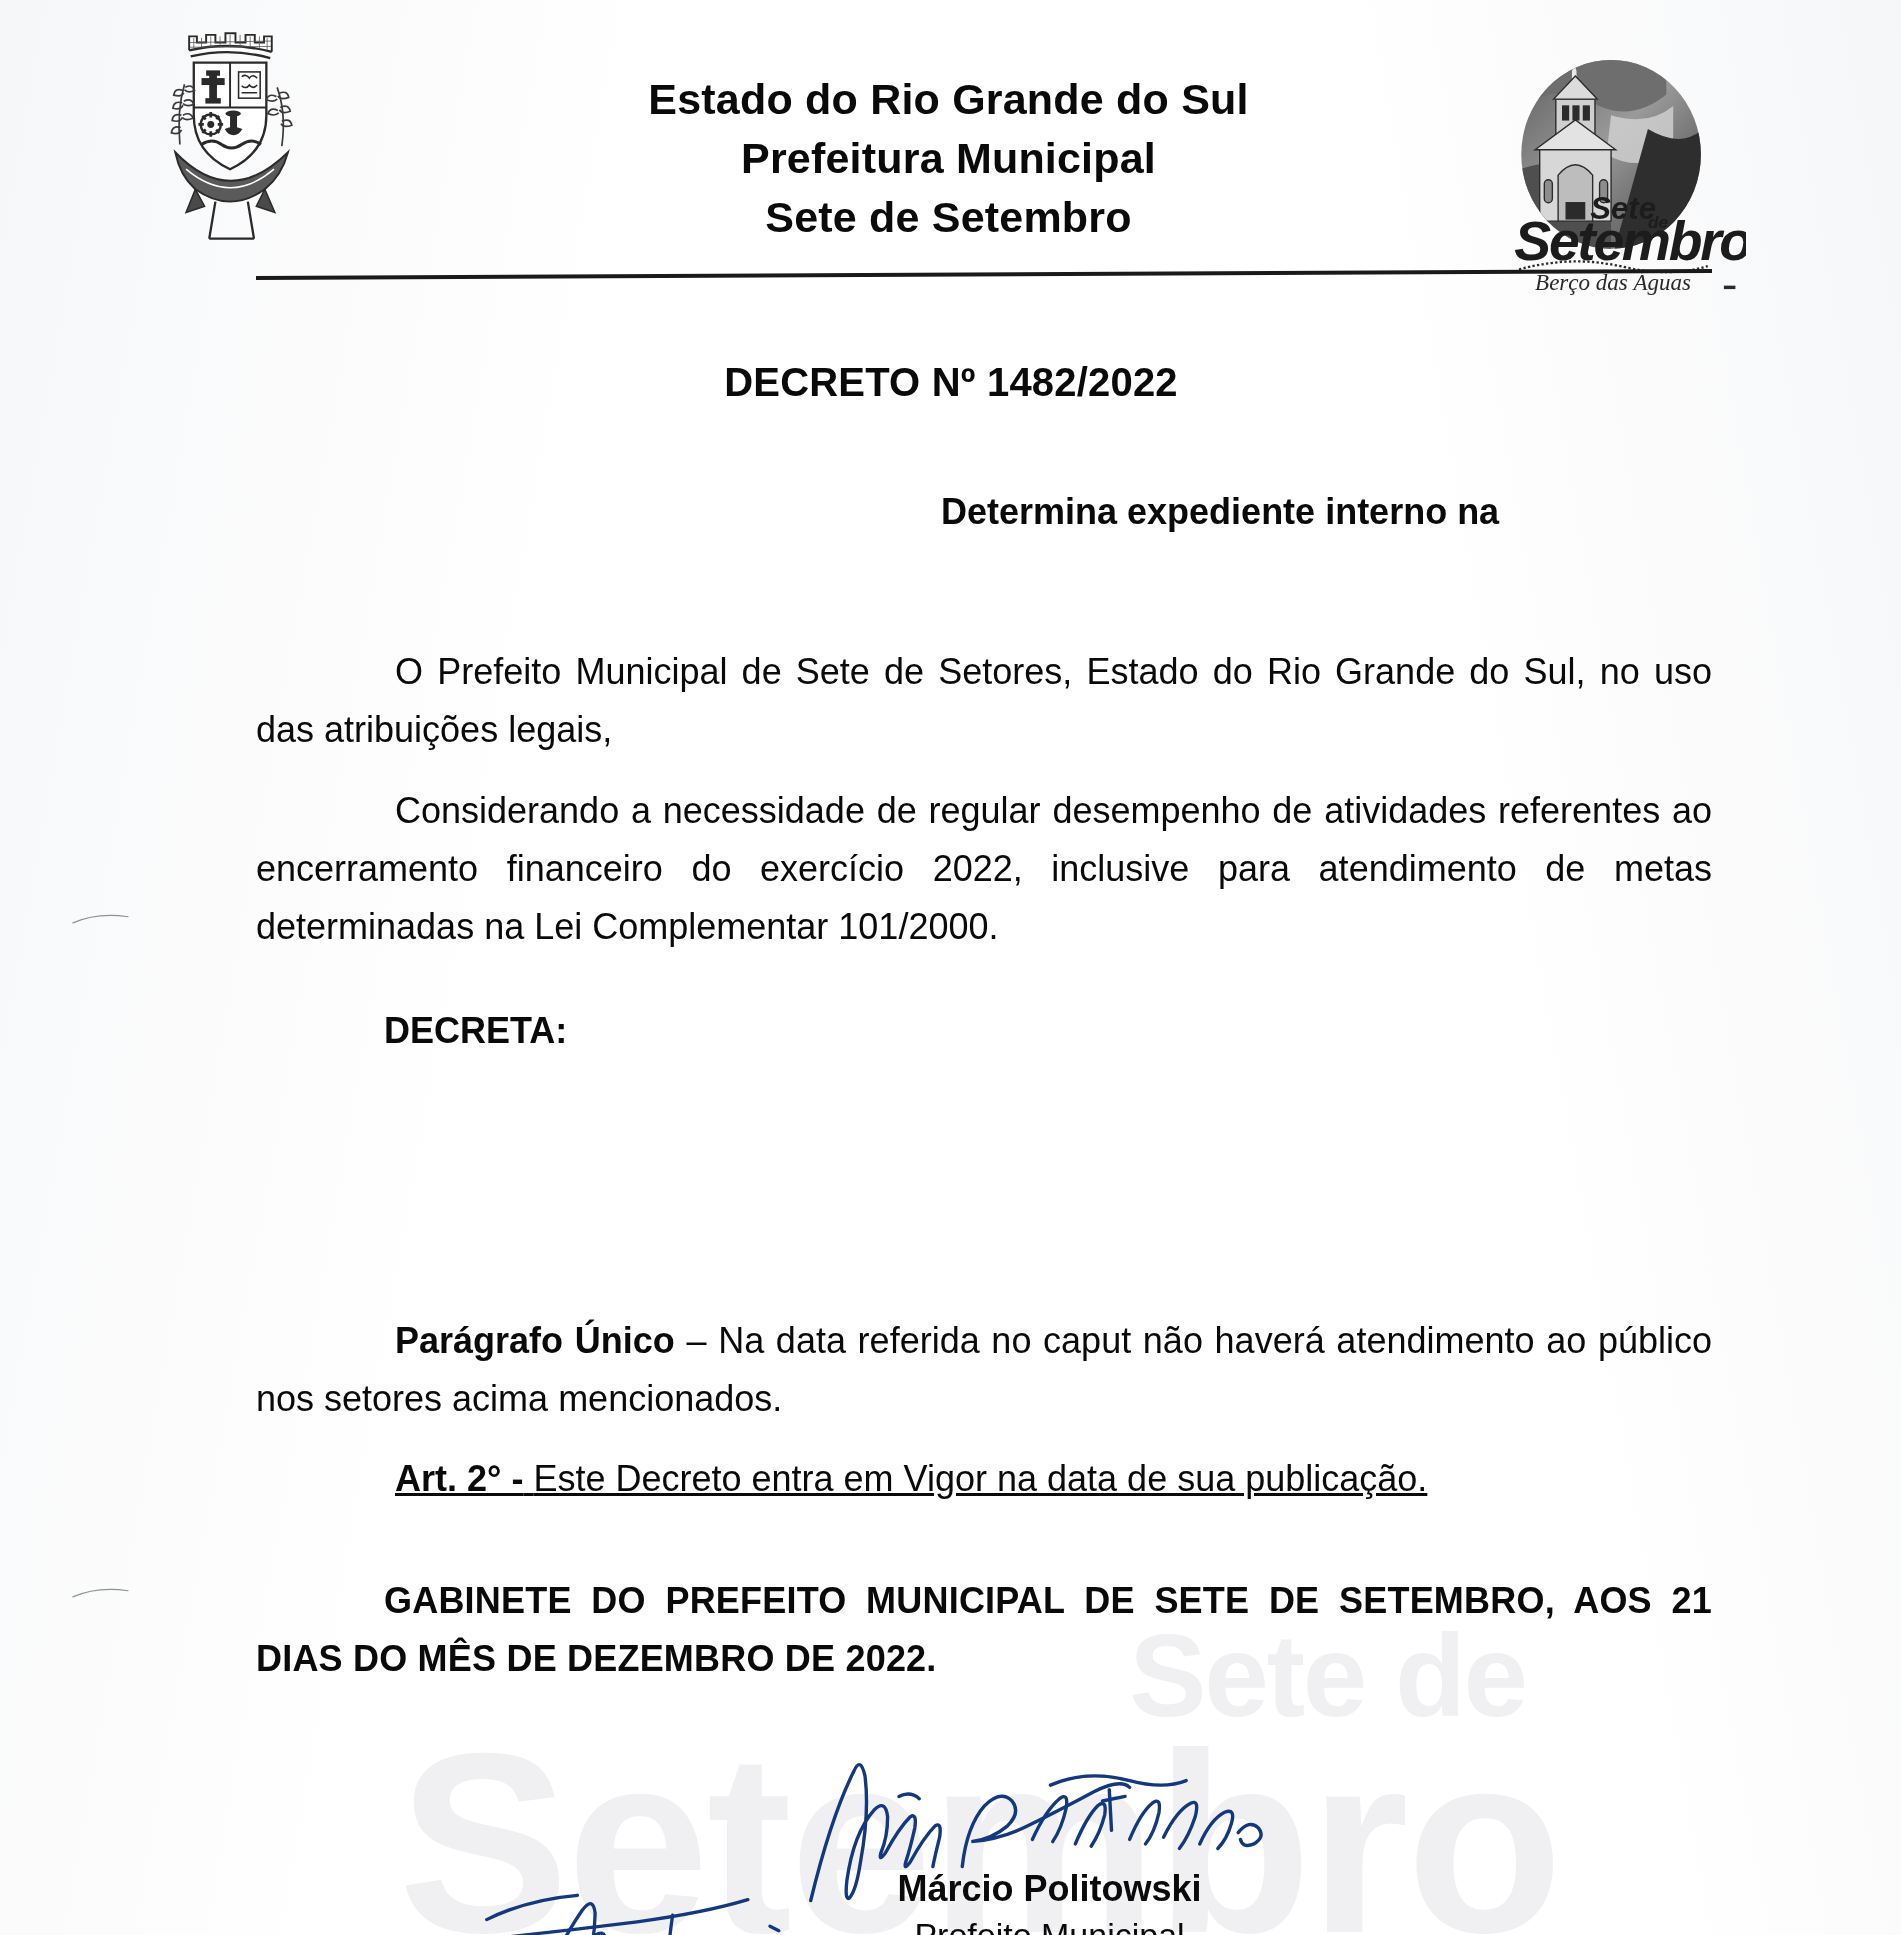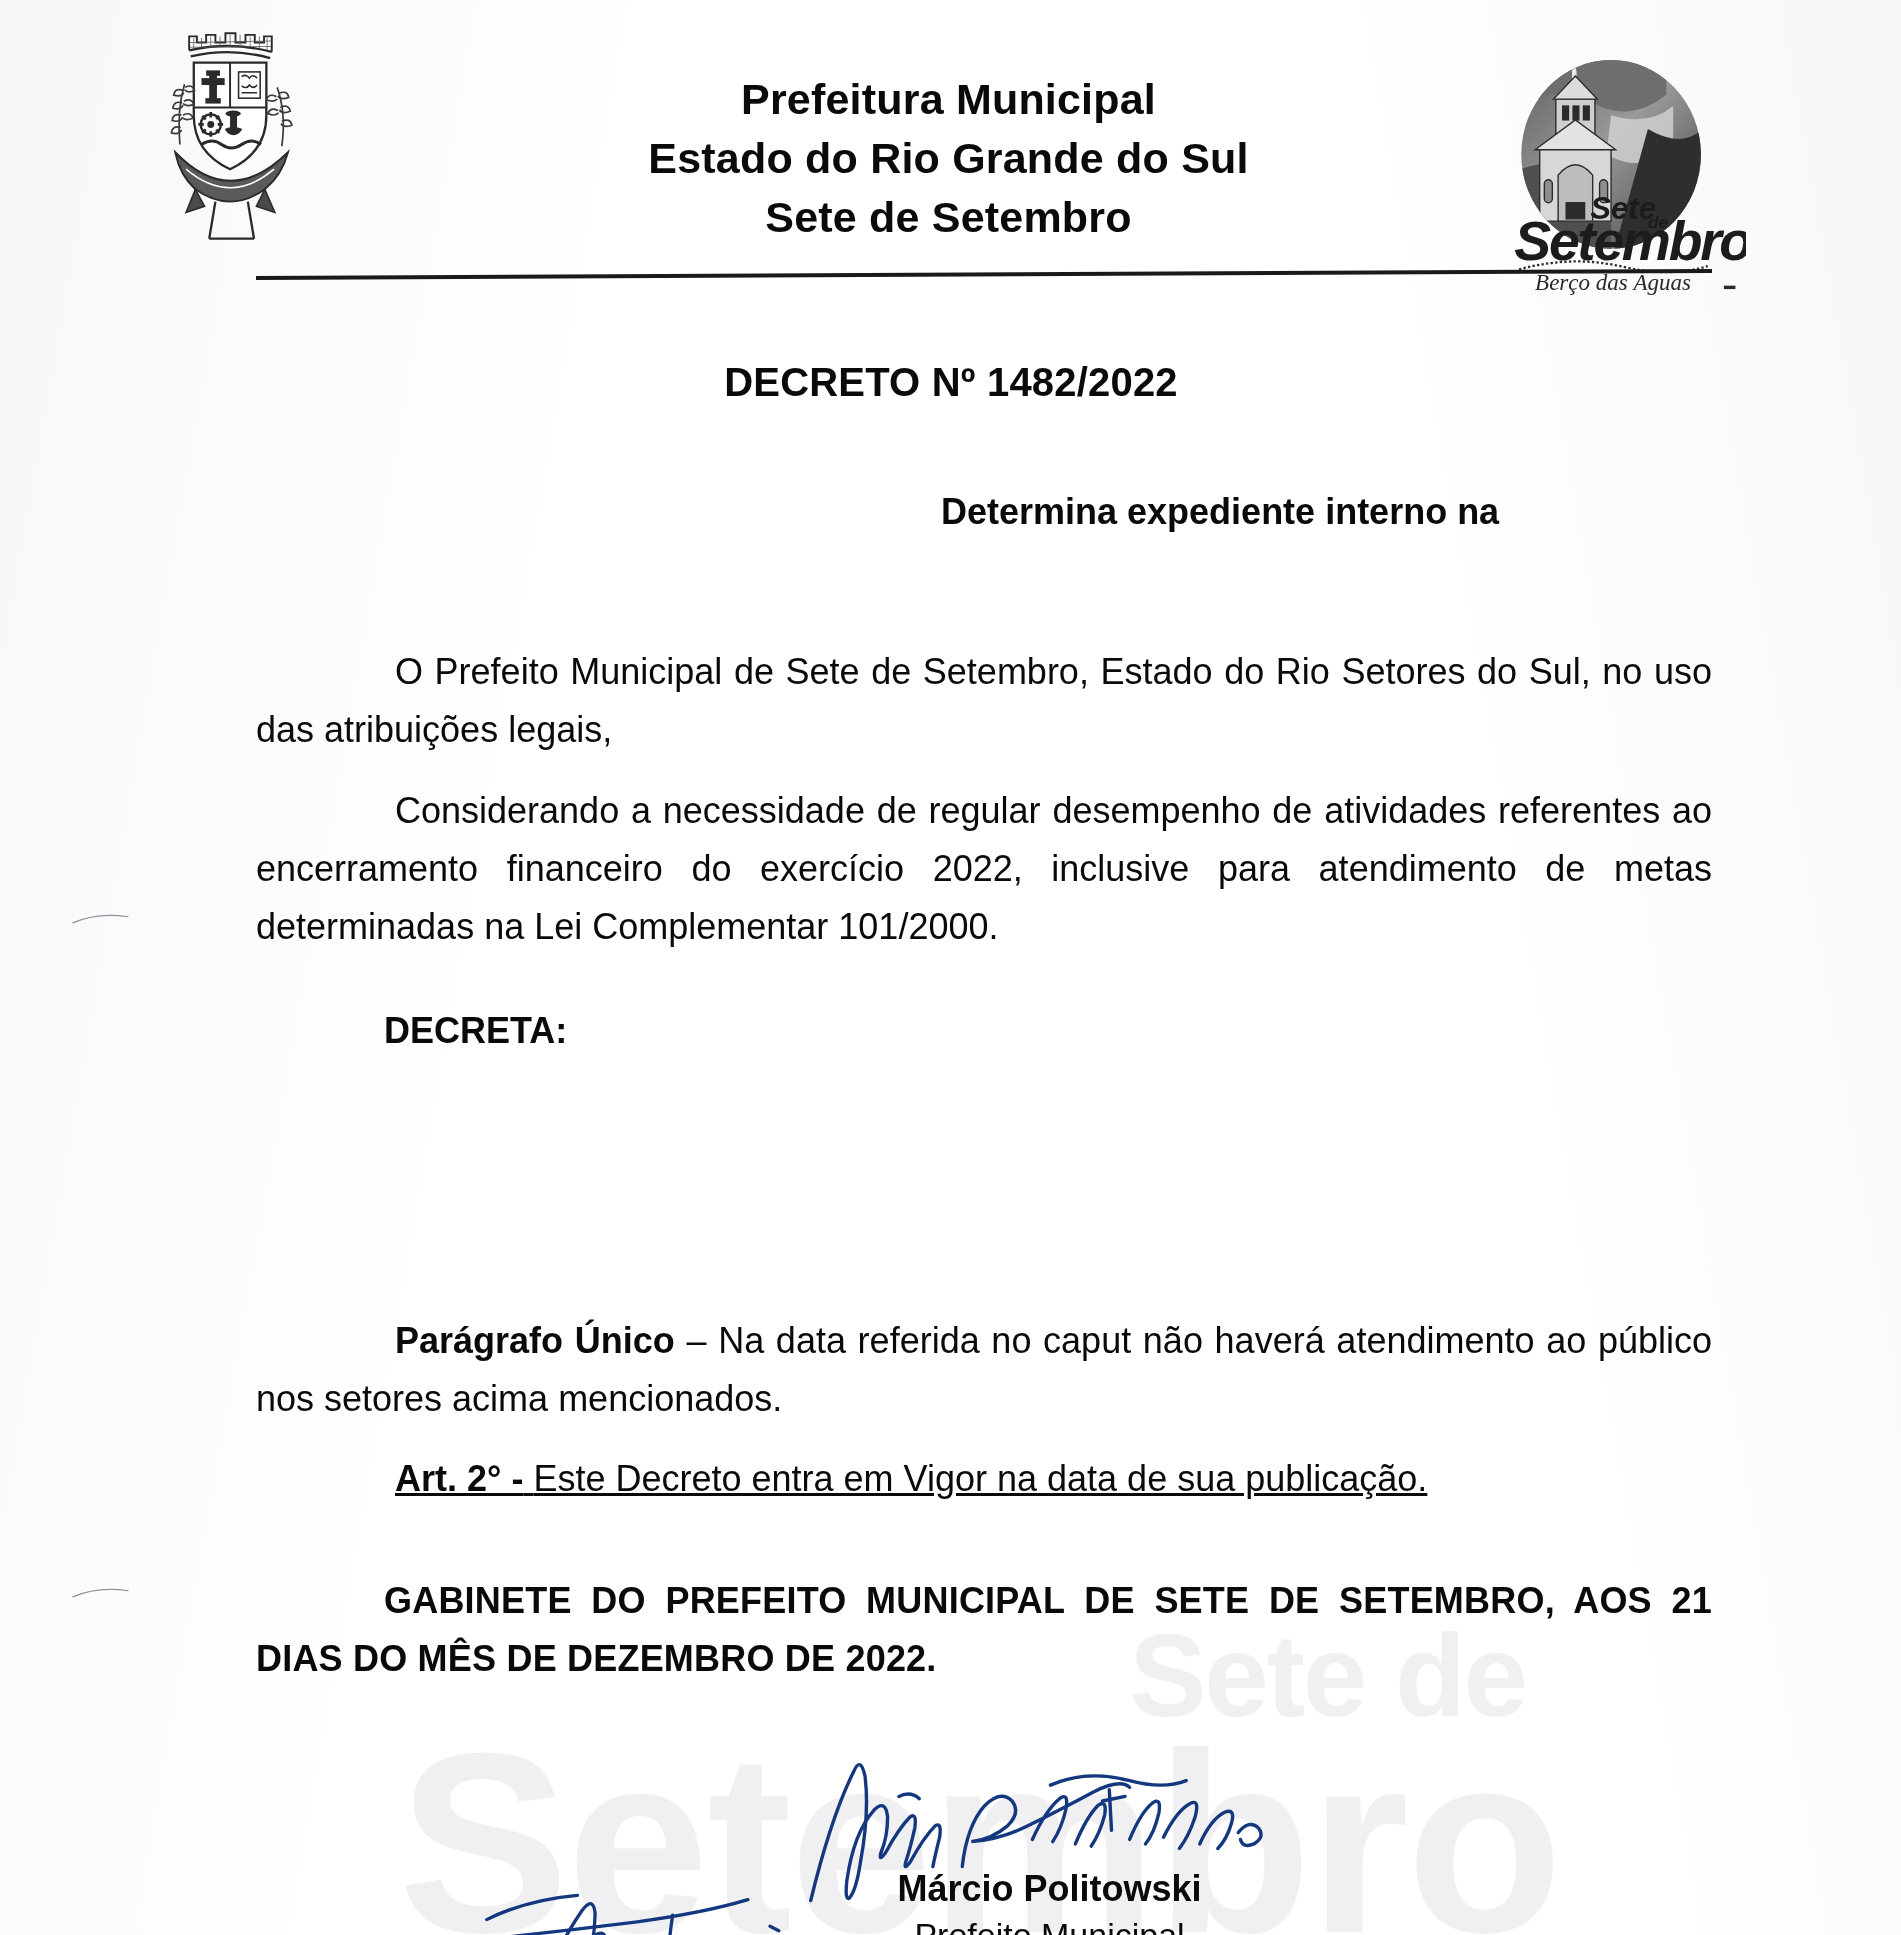"Prefeitura Municipal" div { order: before "Estado do Rio Grande do" -> after "Estado do Rio Grande do" }
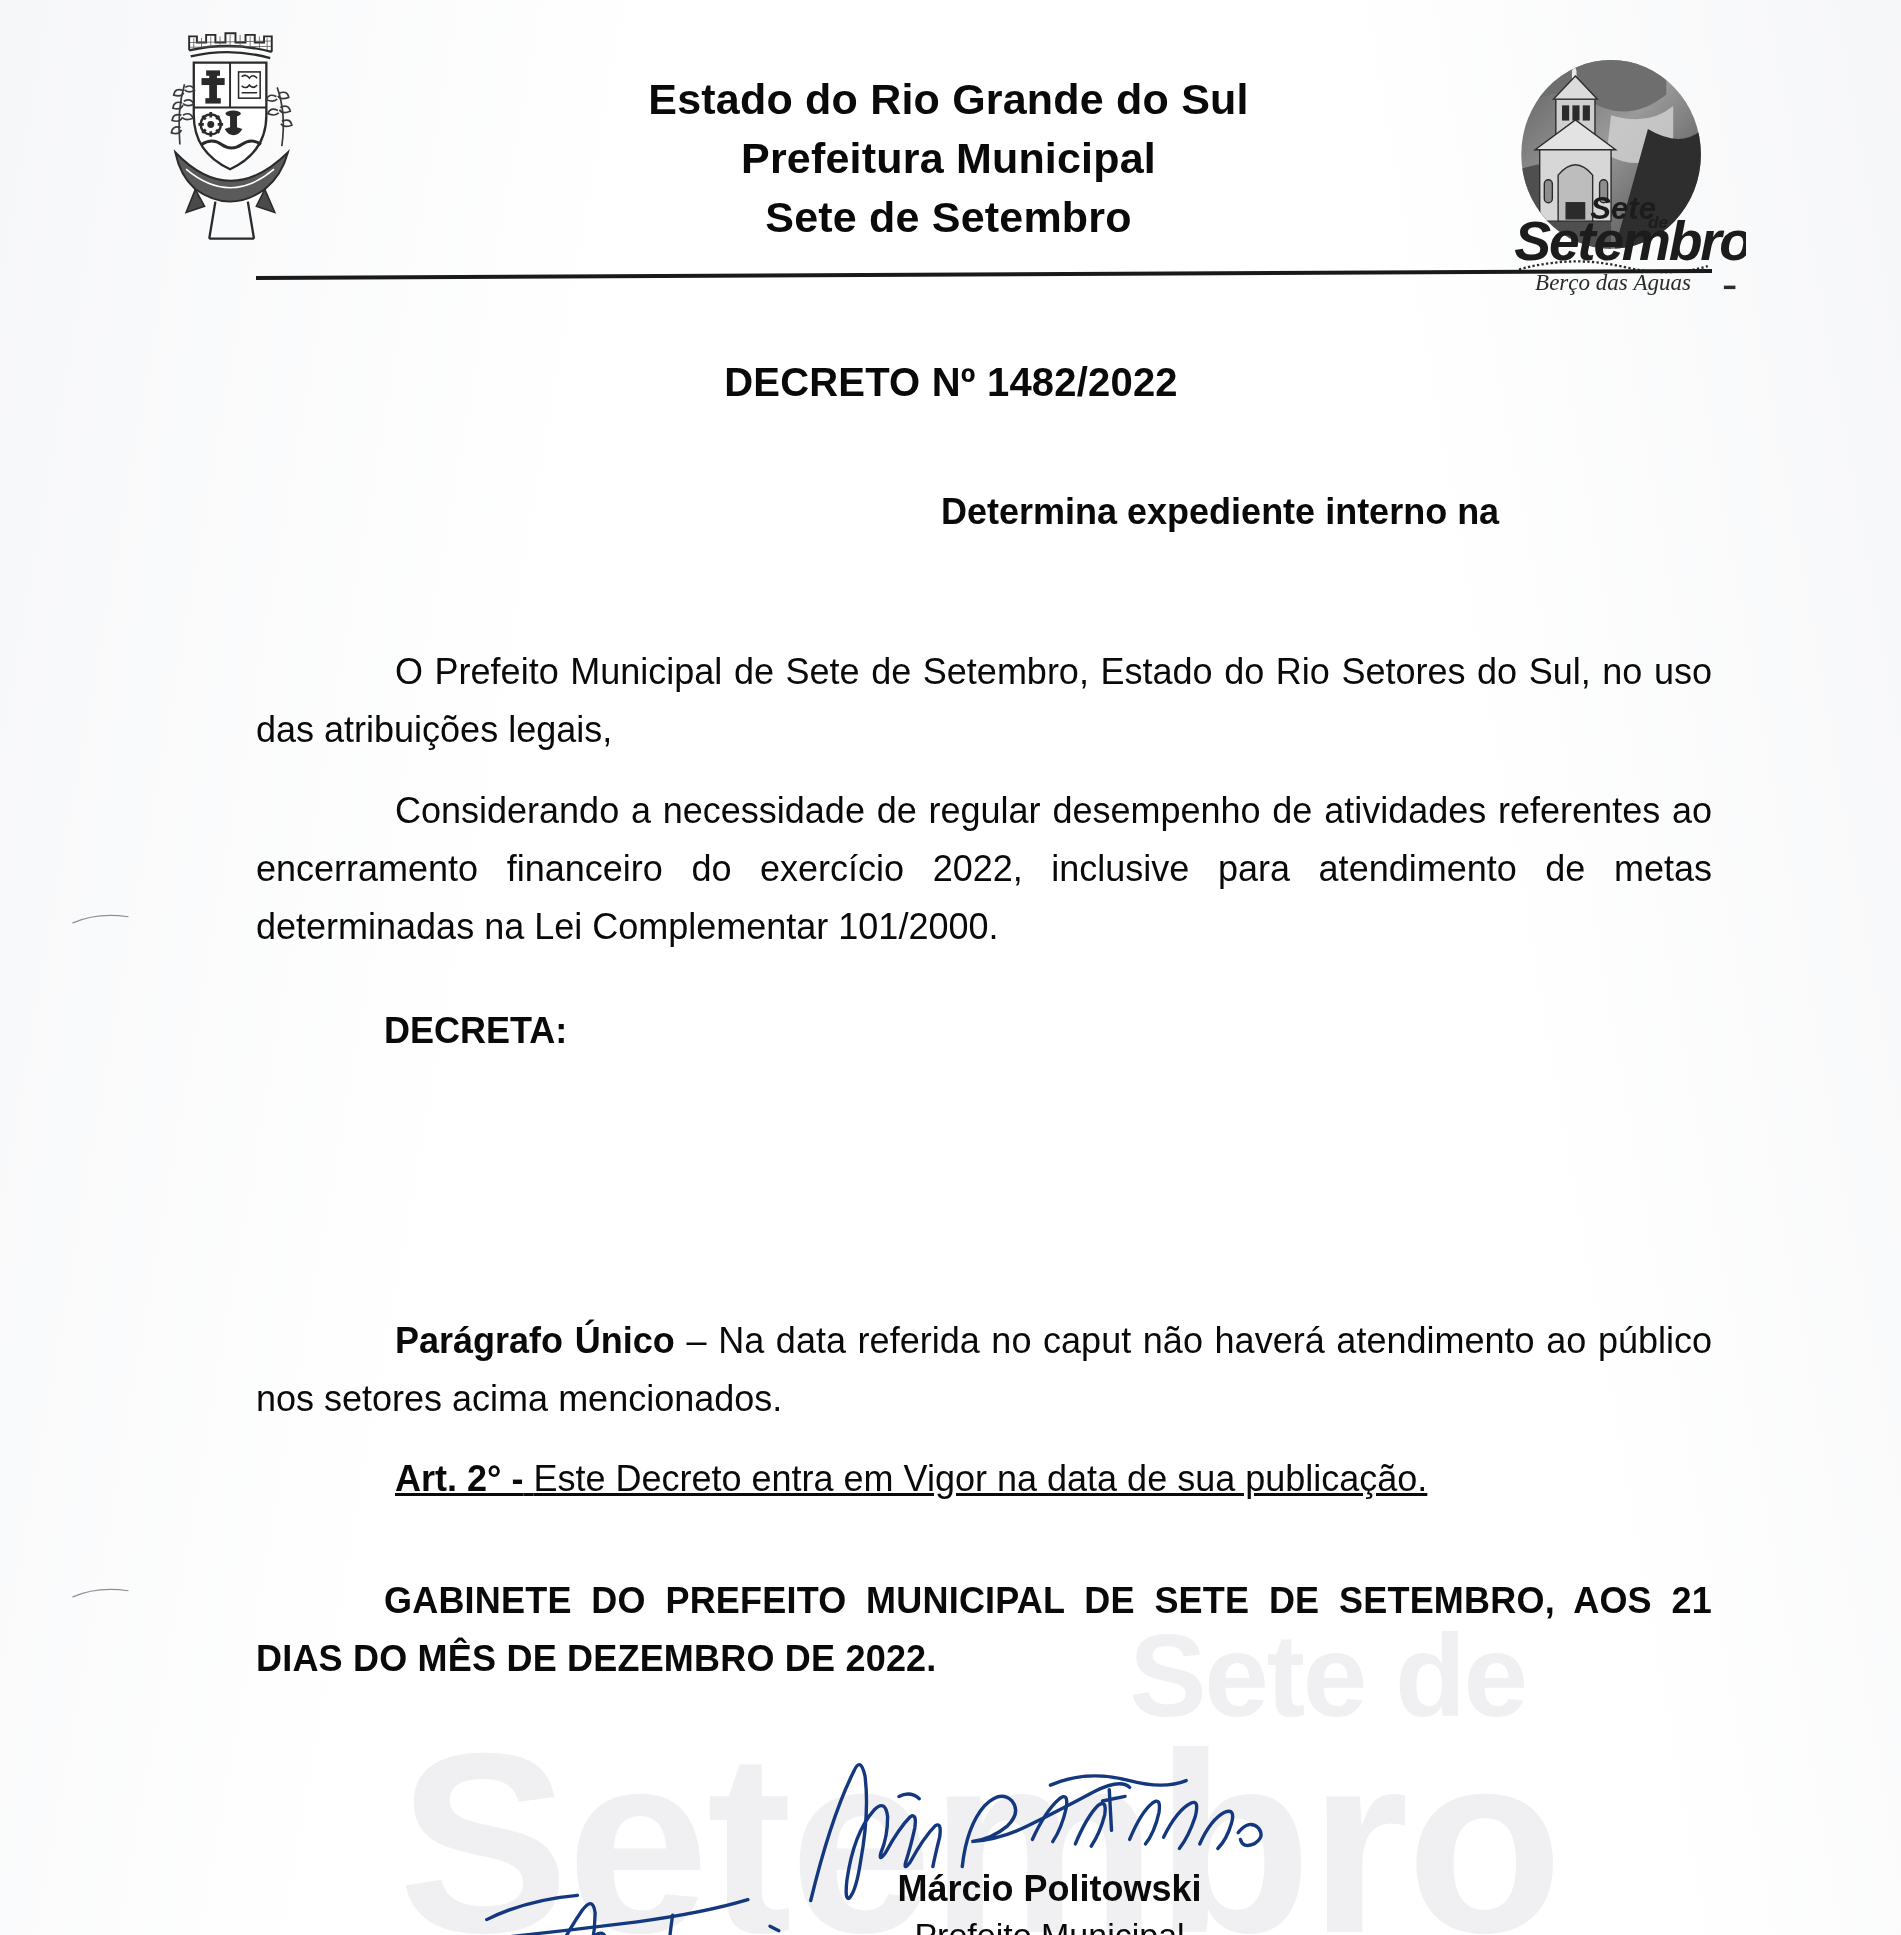"O Prefeito Municipal de Sete" span { text: Setembro, Estado do Rio Setores -> Setores, Estado do Rio Grande }
